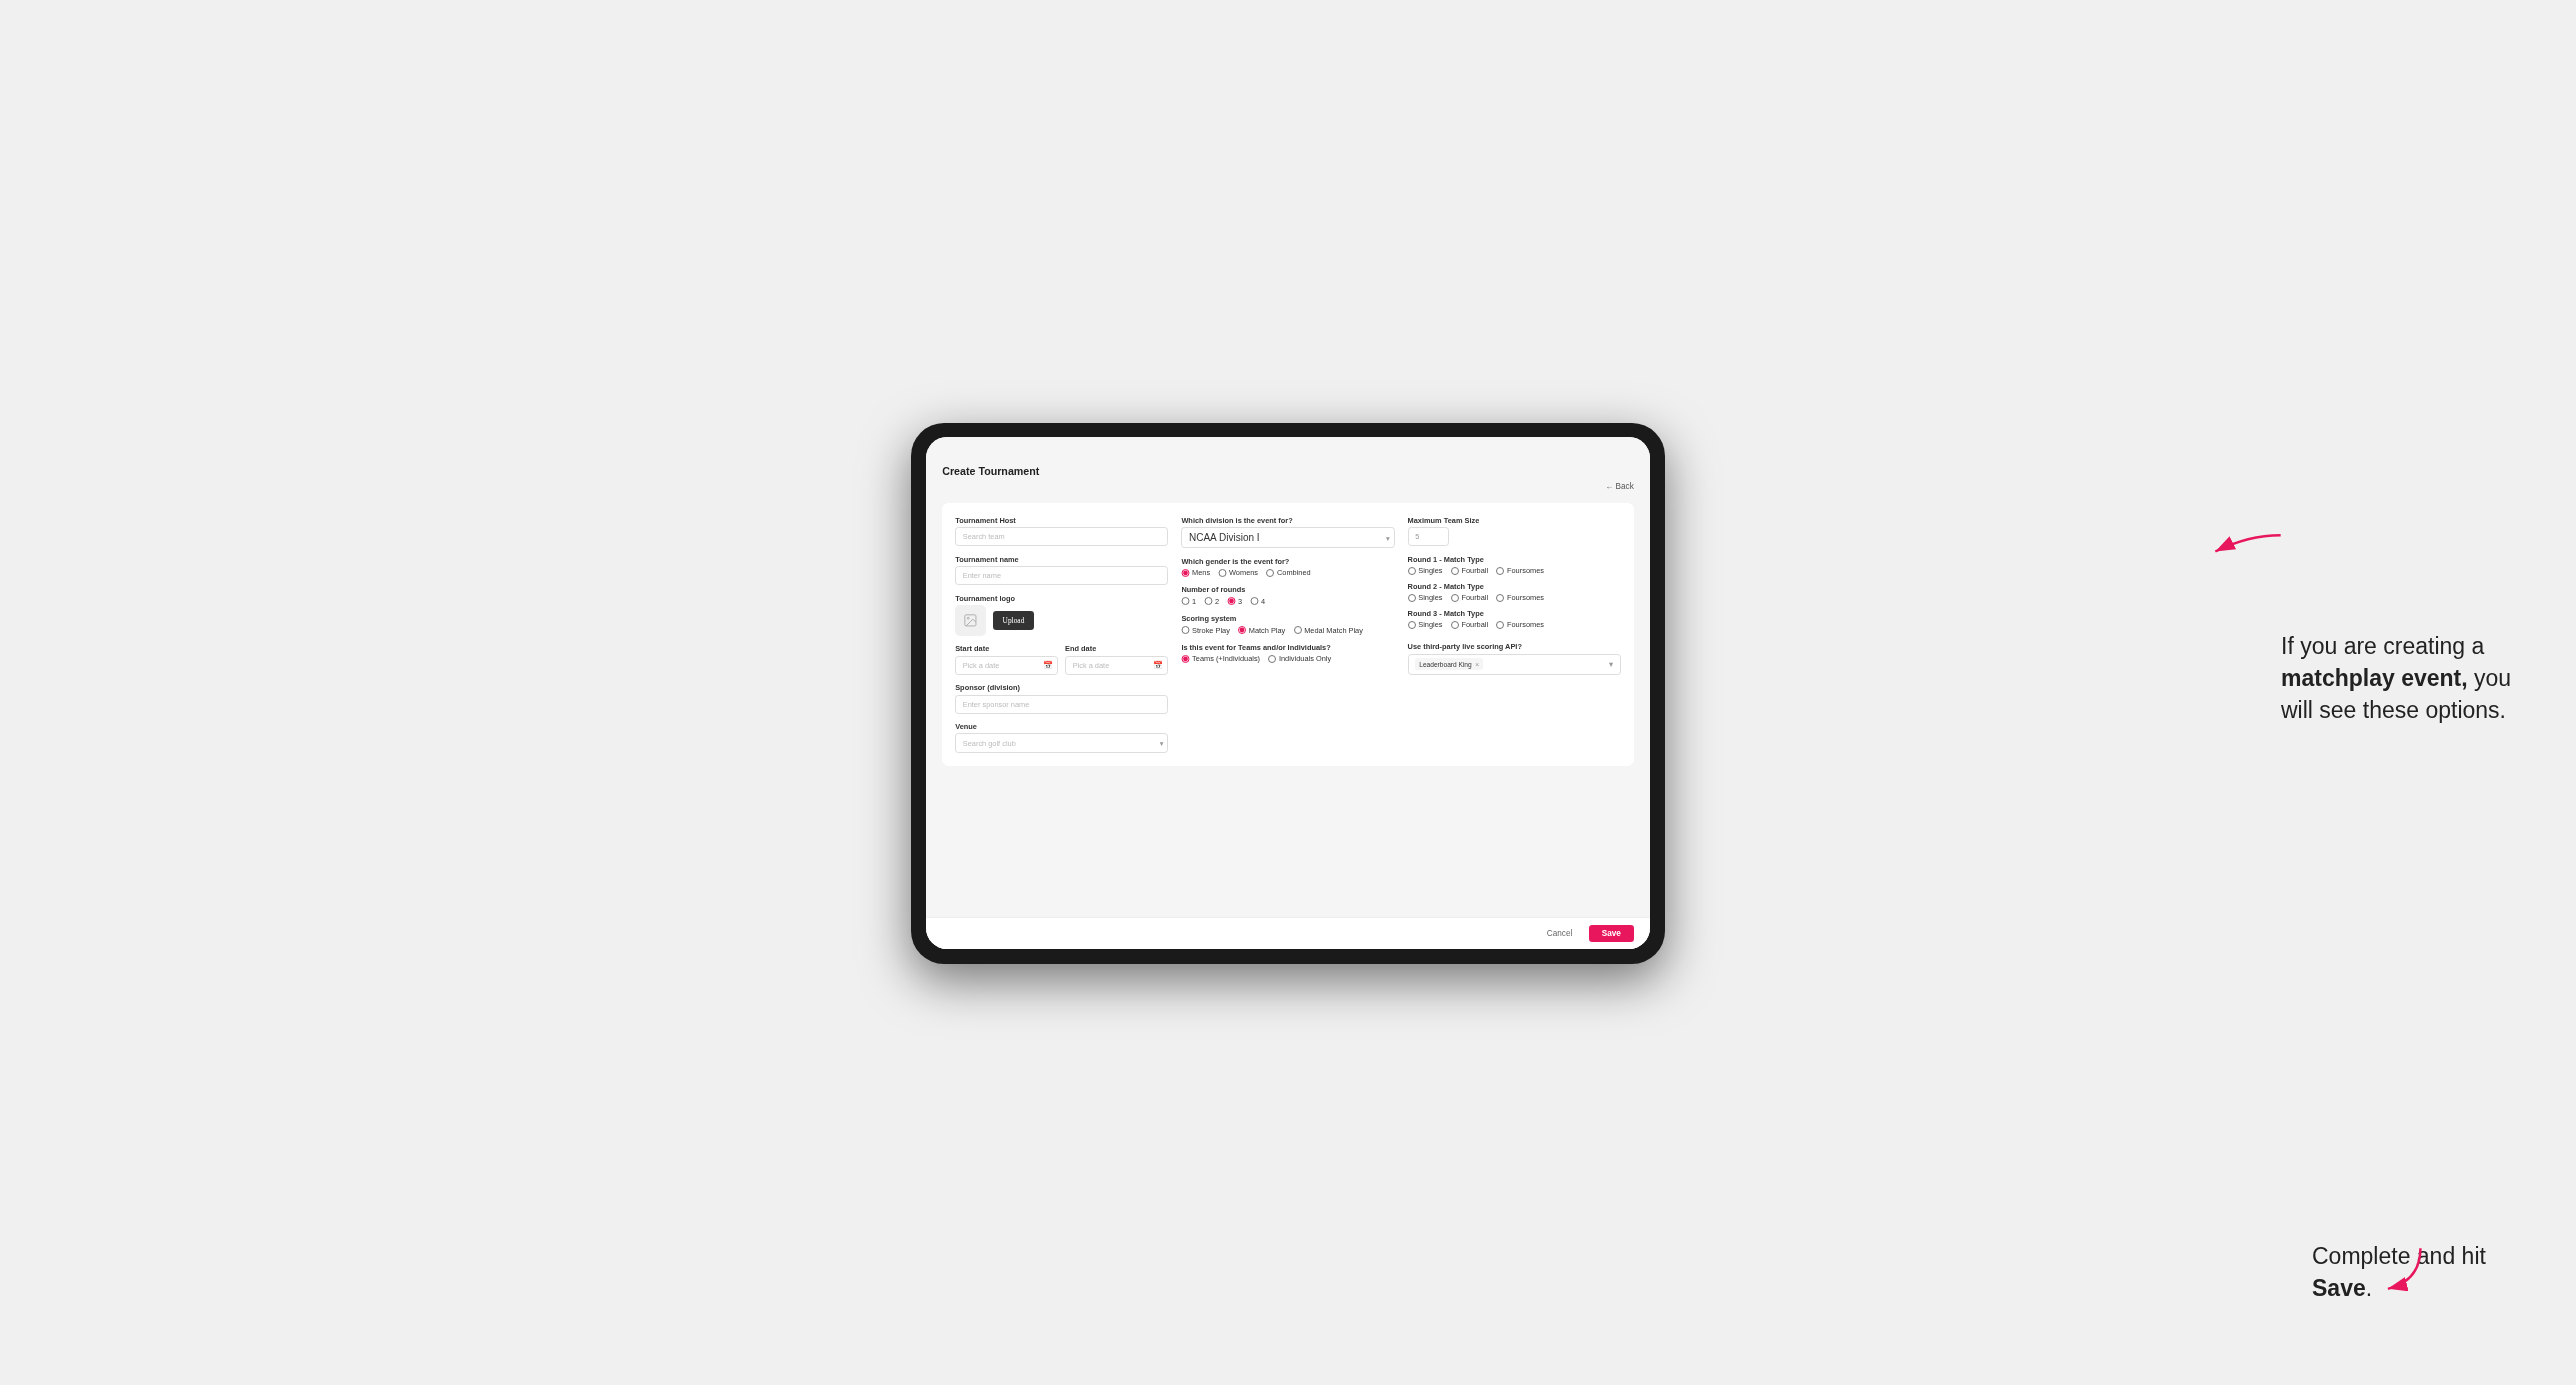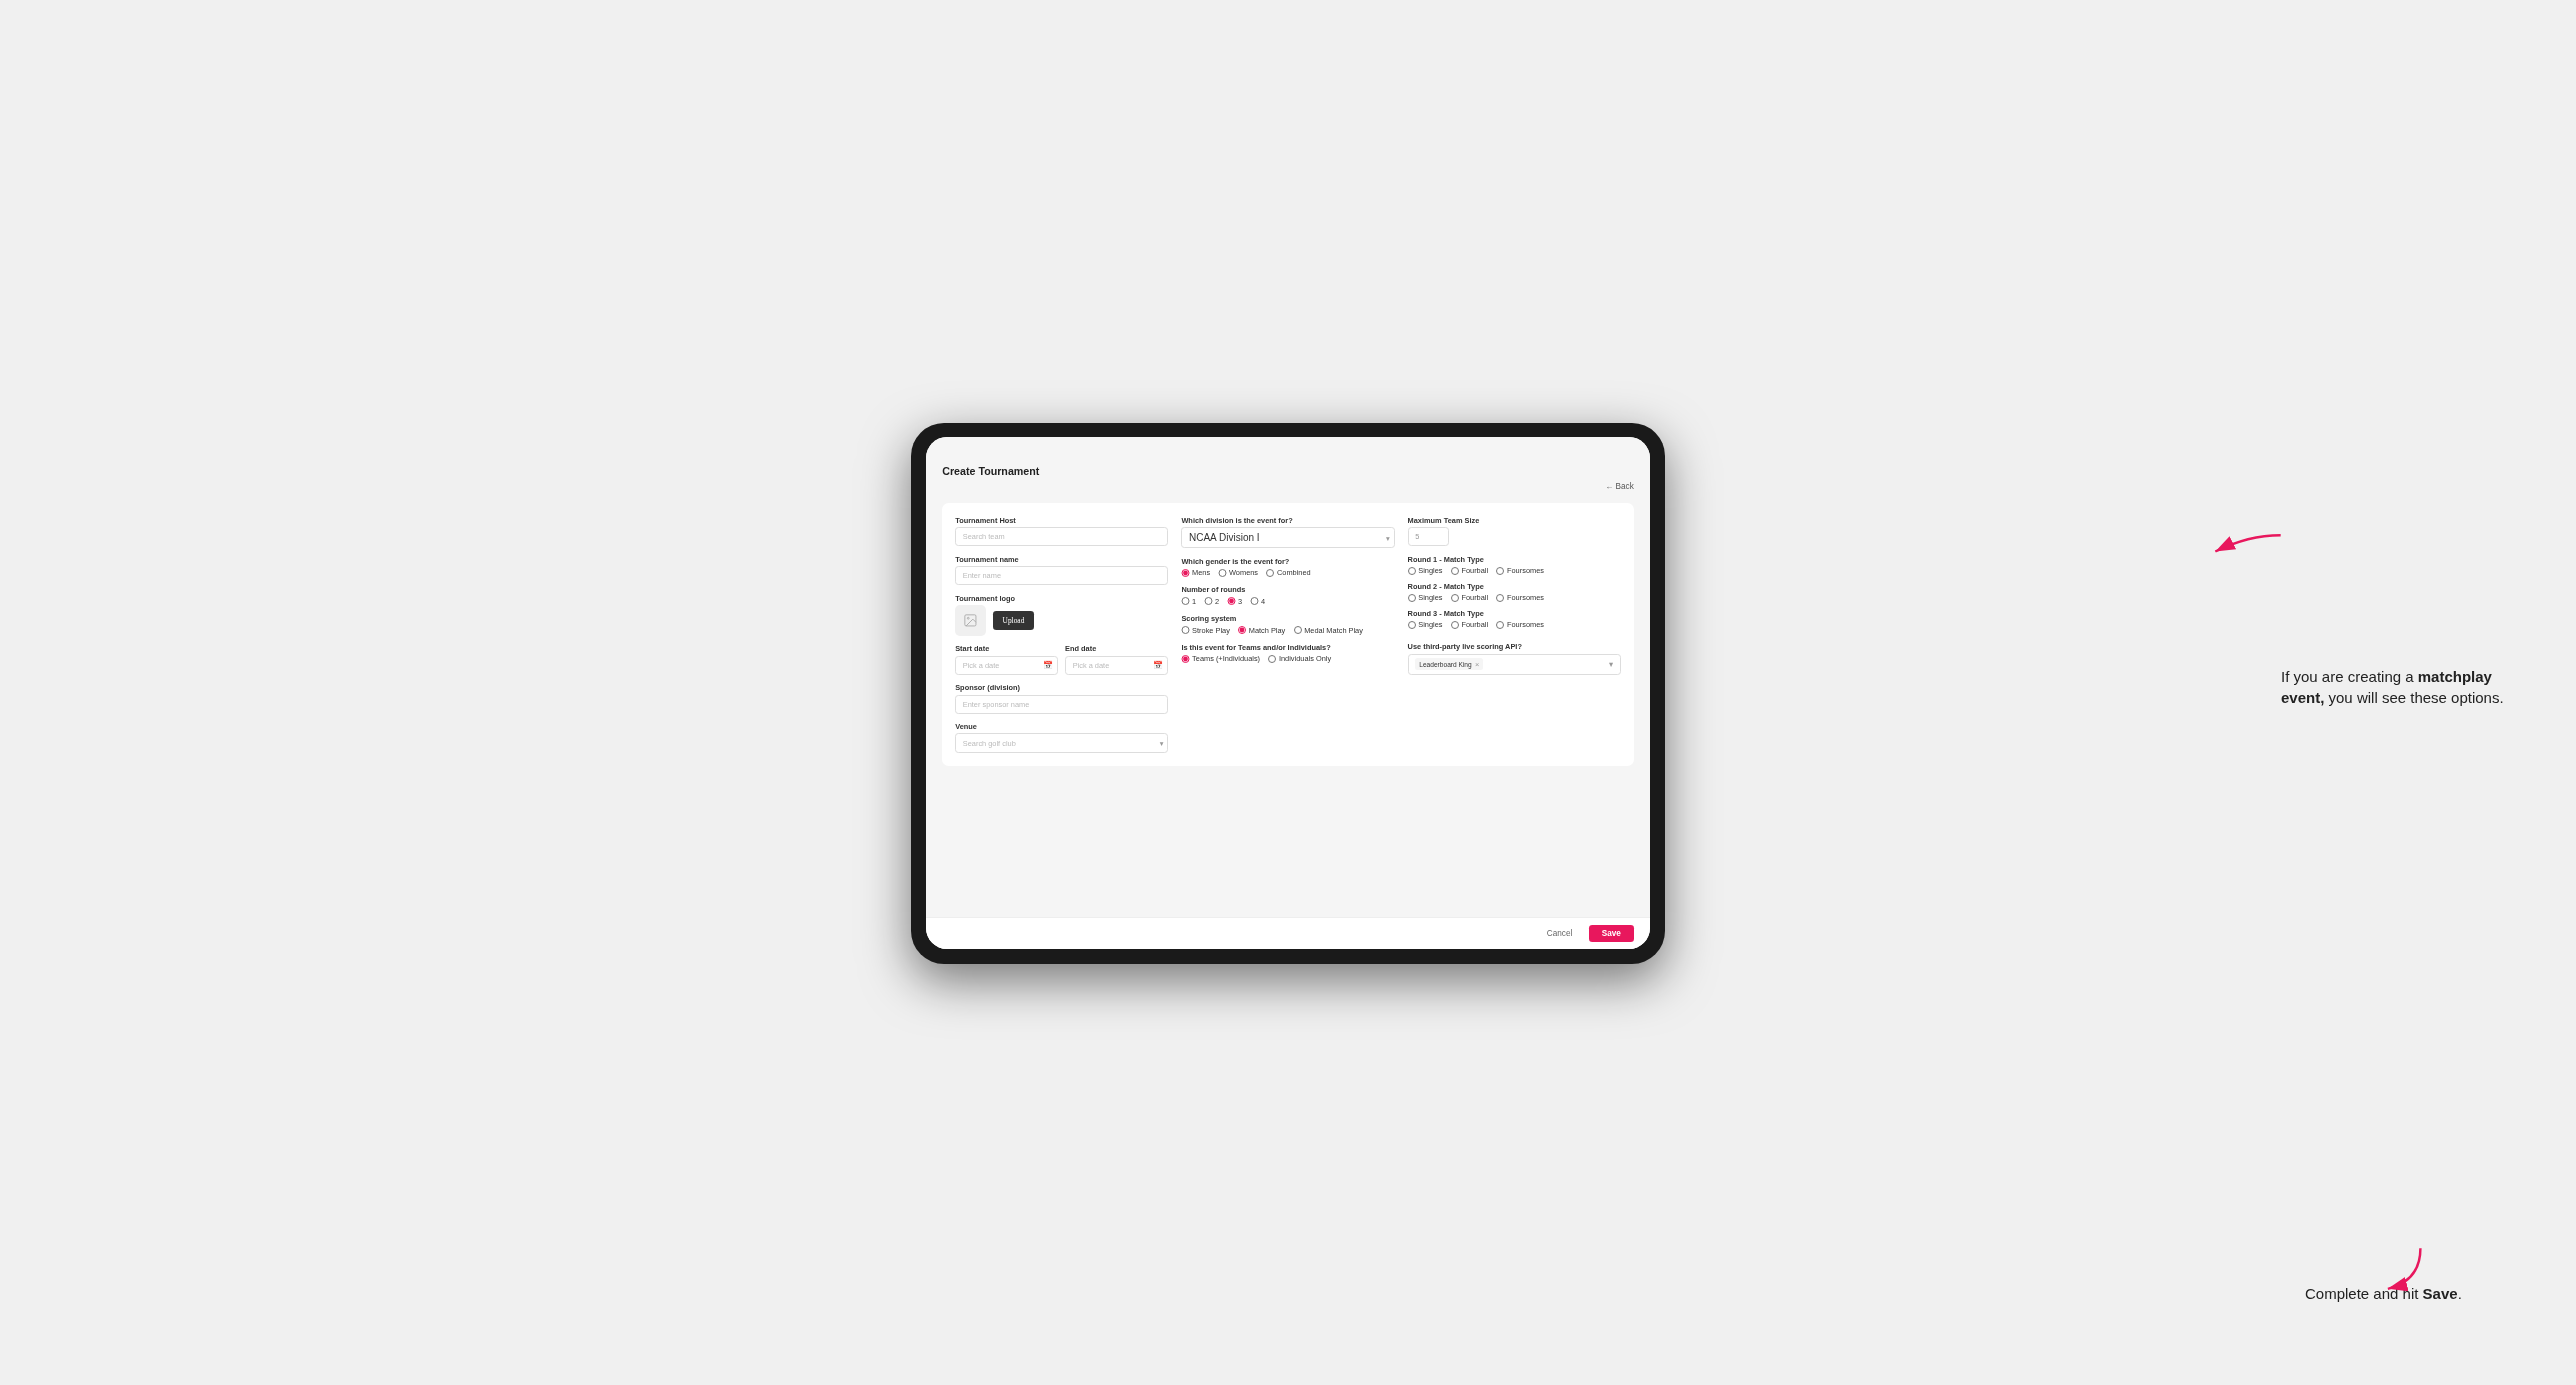"If you are creating a" .annotation { font-size: 15px -> 23px }
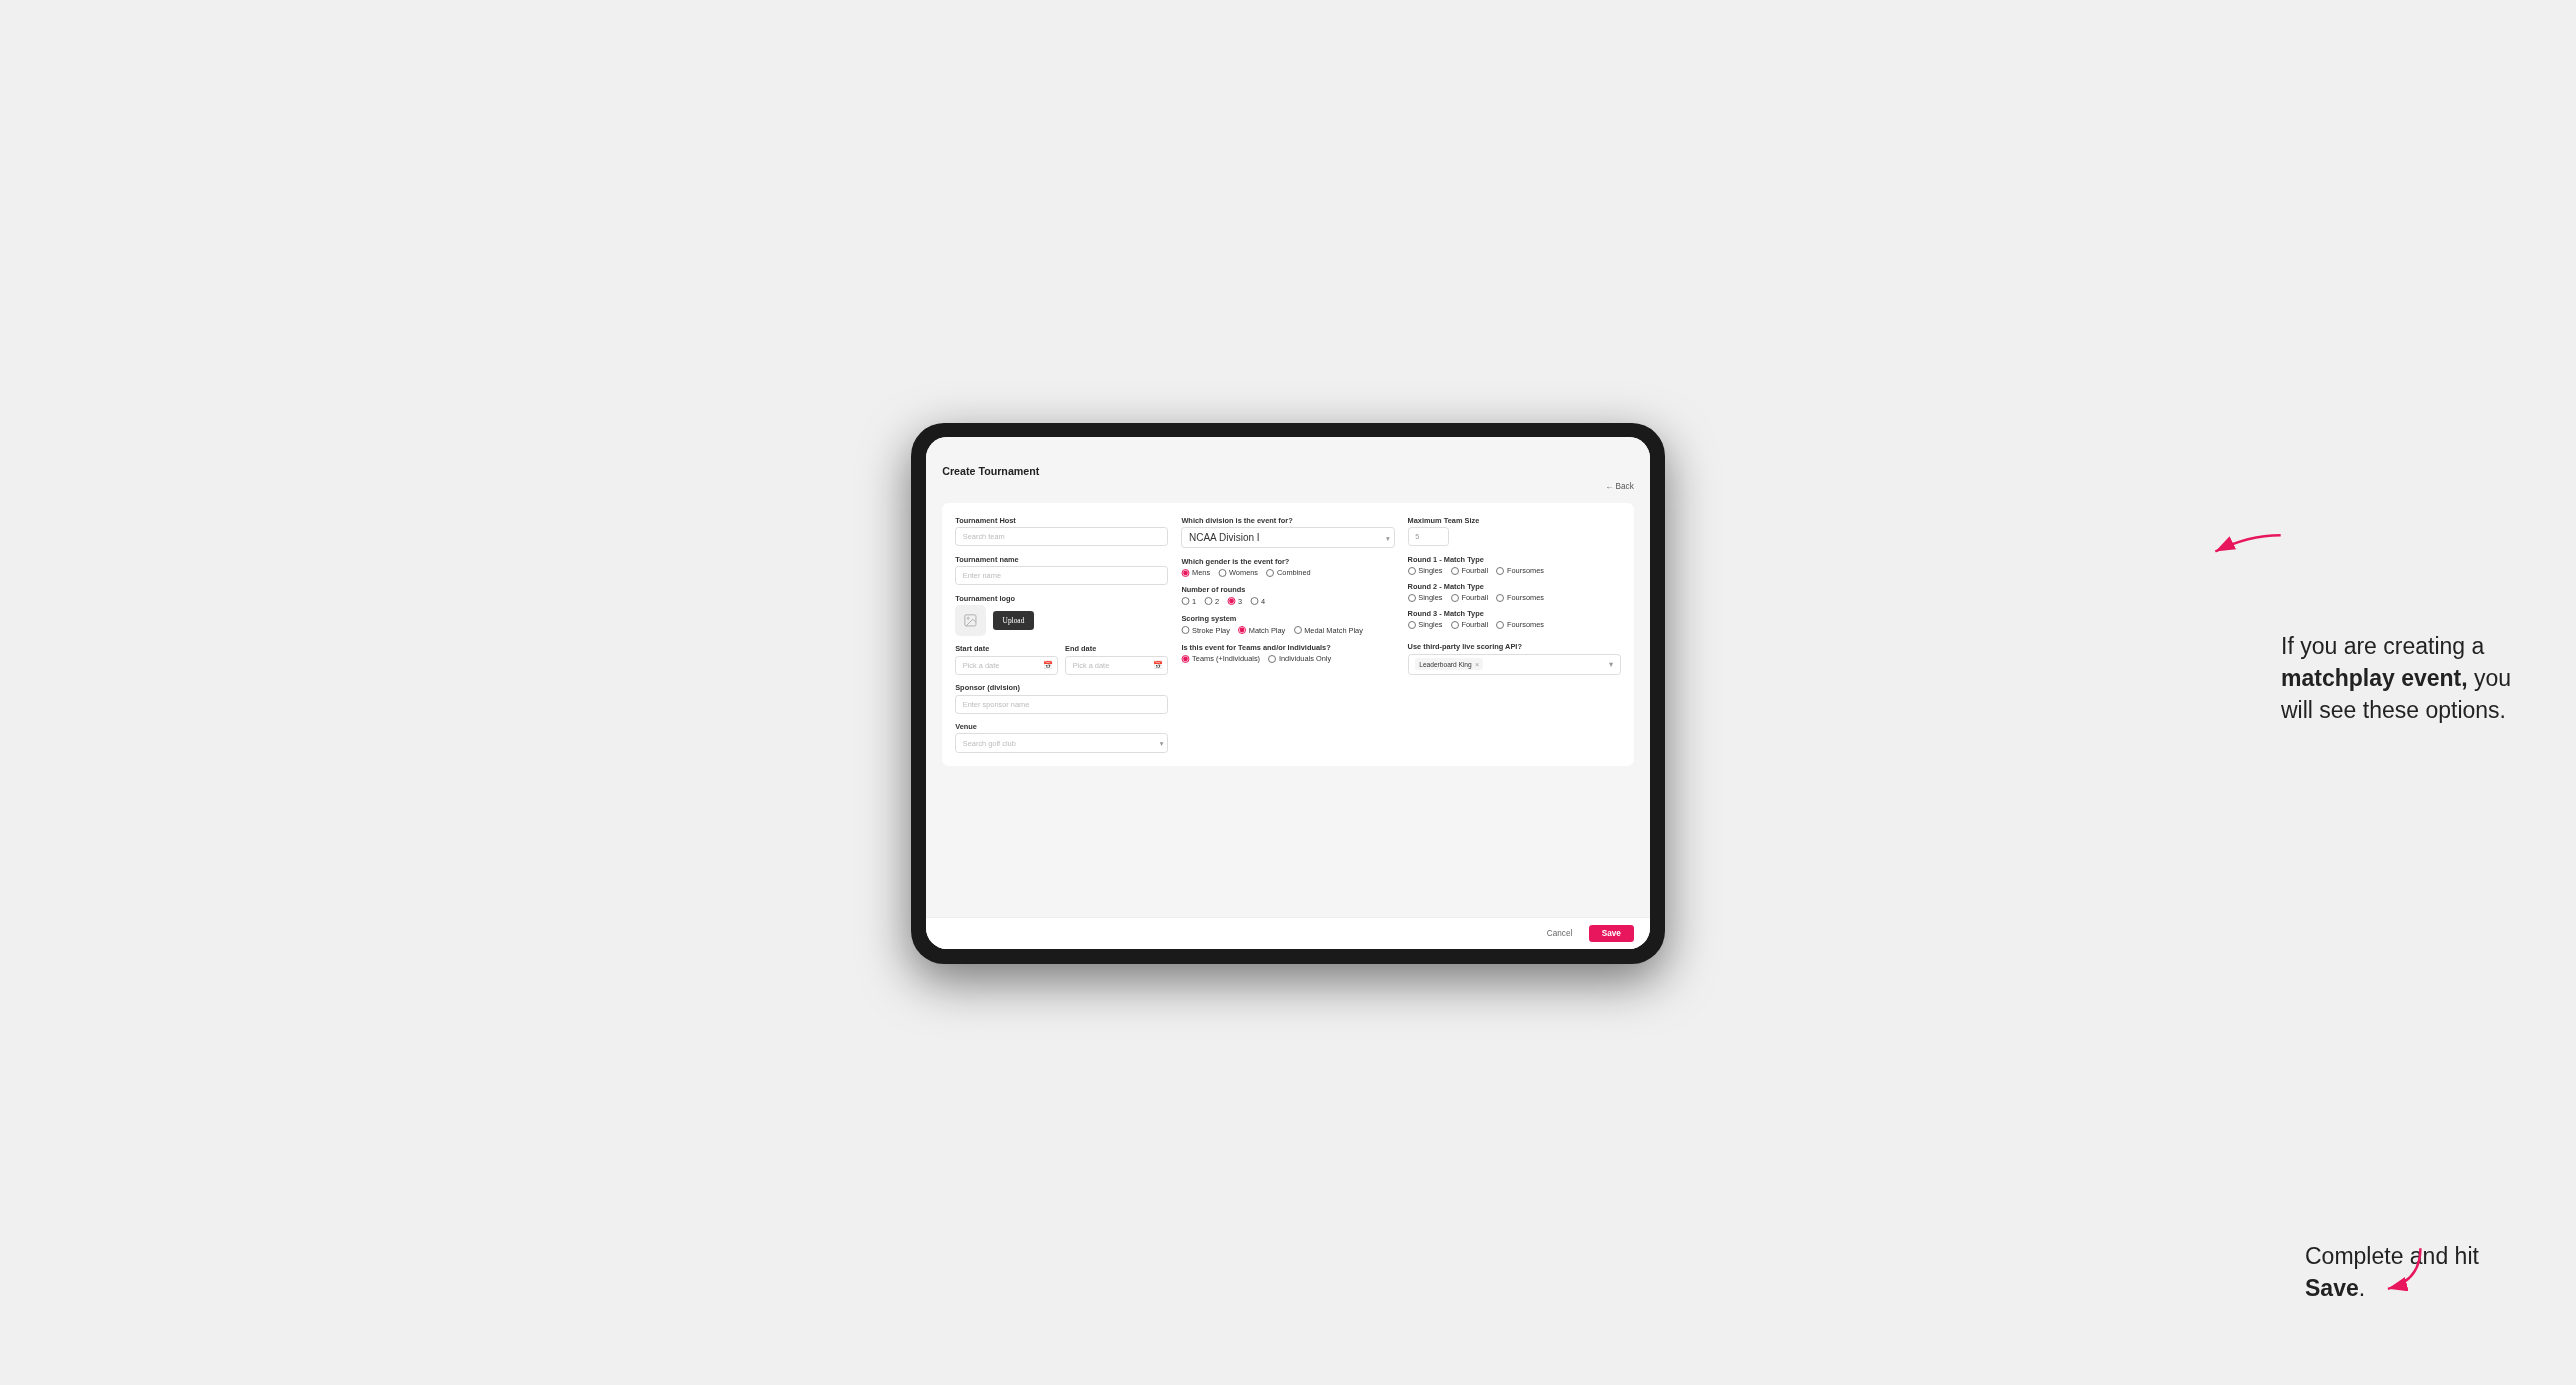"Complete and hit Save." .annotation-bottom-right { right: 42px -> 35px }
